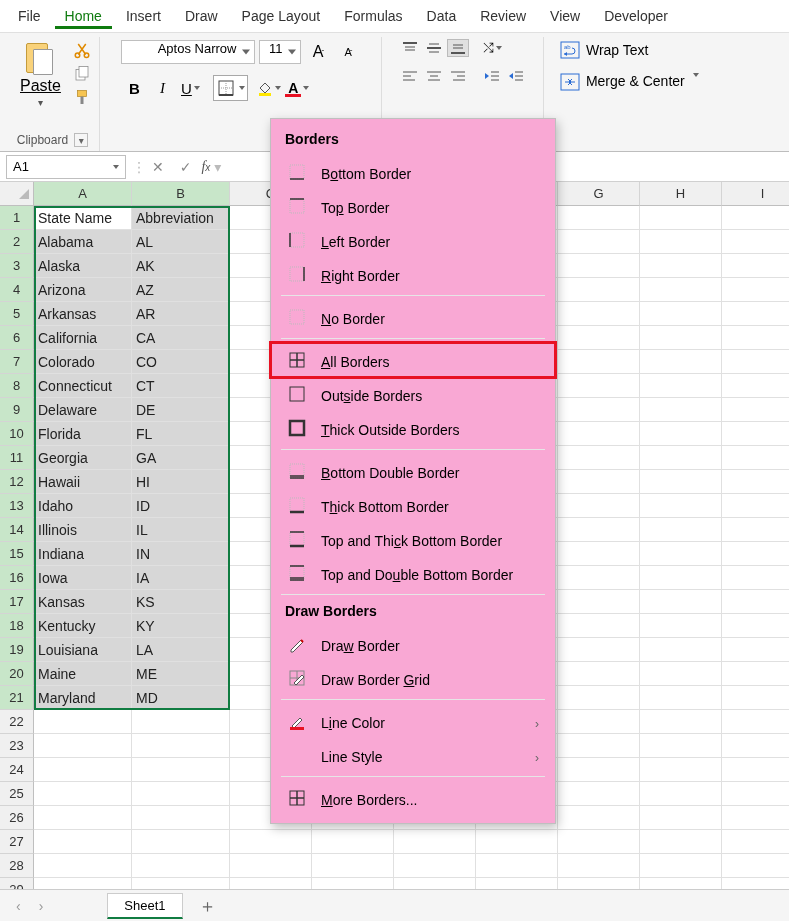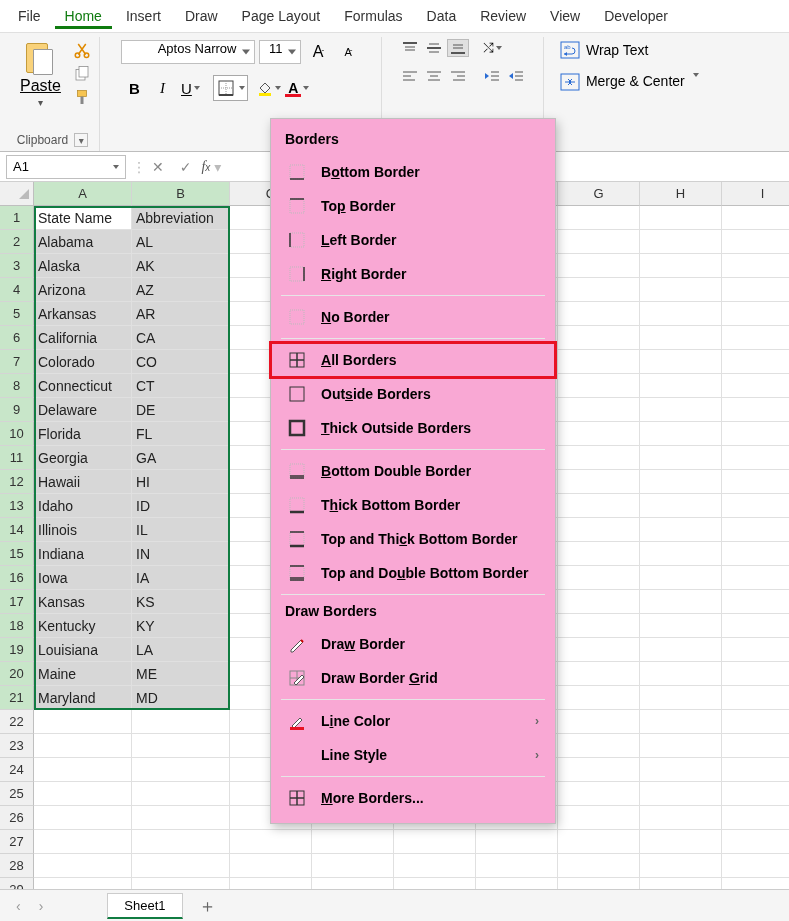"Bottom Border" .dd-item { align-items: center -> flex-end; font-weight: bold -> none }
